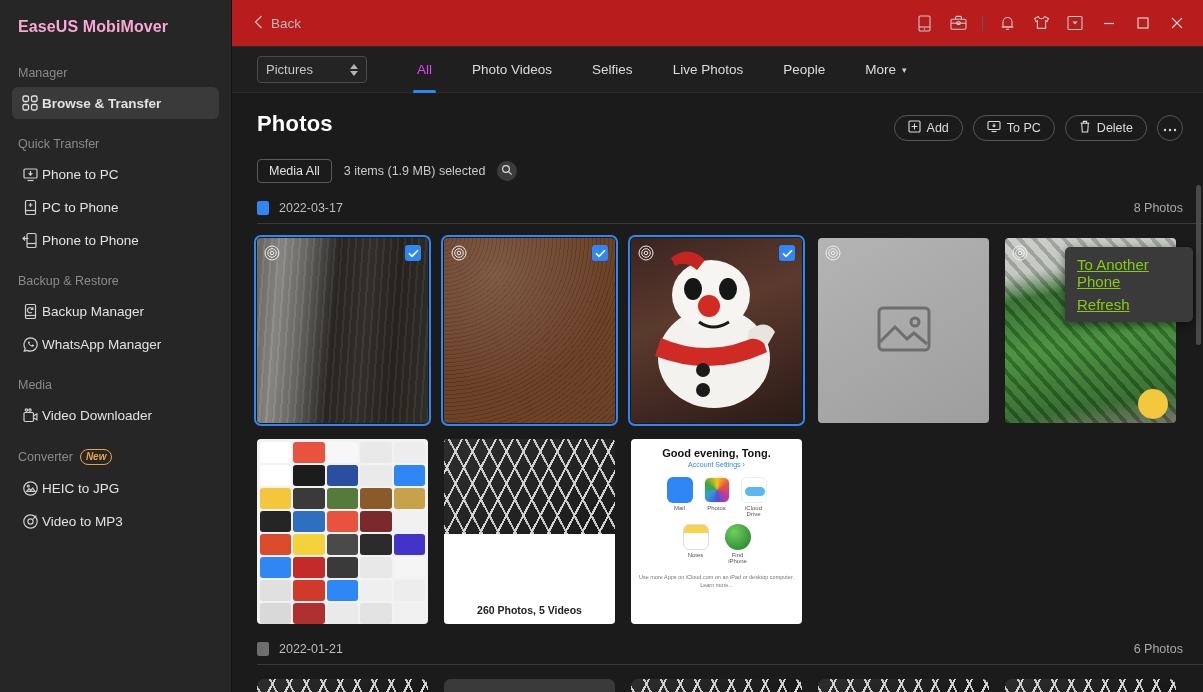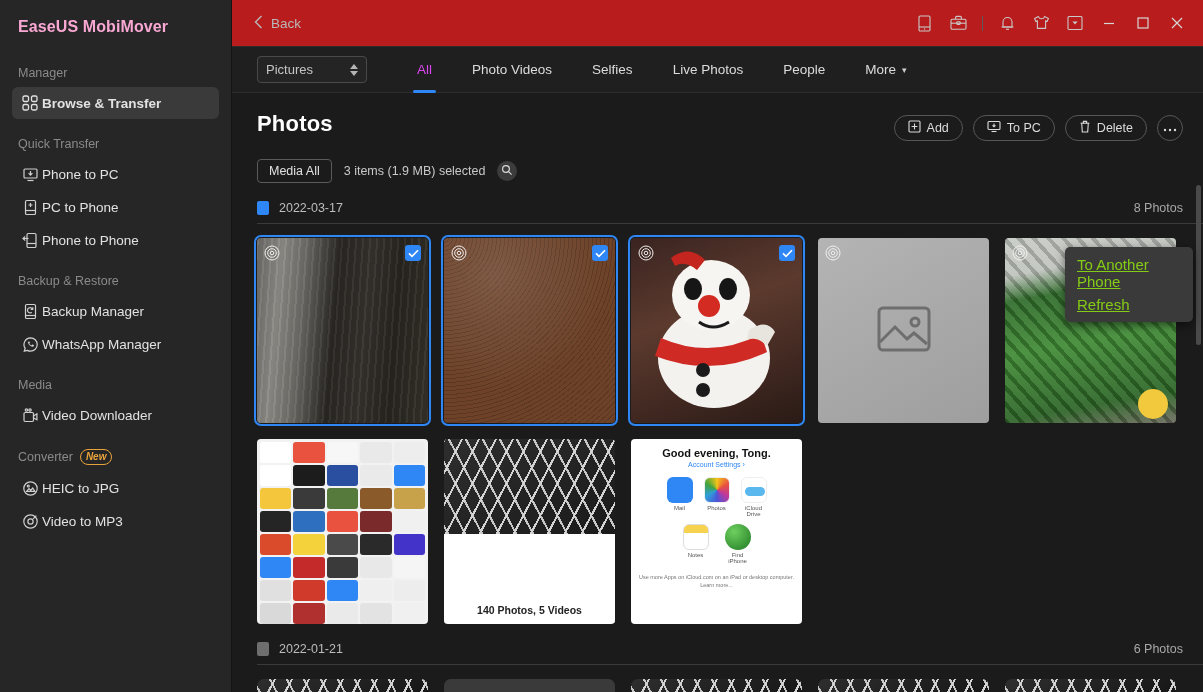"140 Photos, 5 Videos" div.thumb-caption { text: 140 -> 260 }
